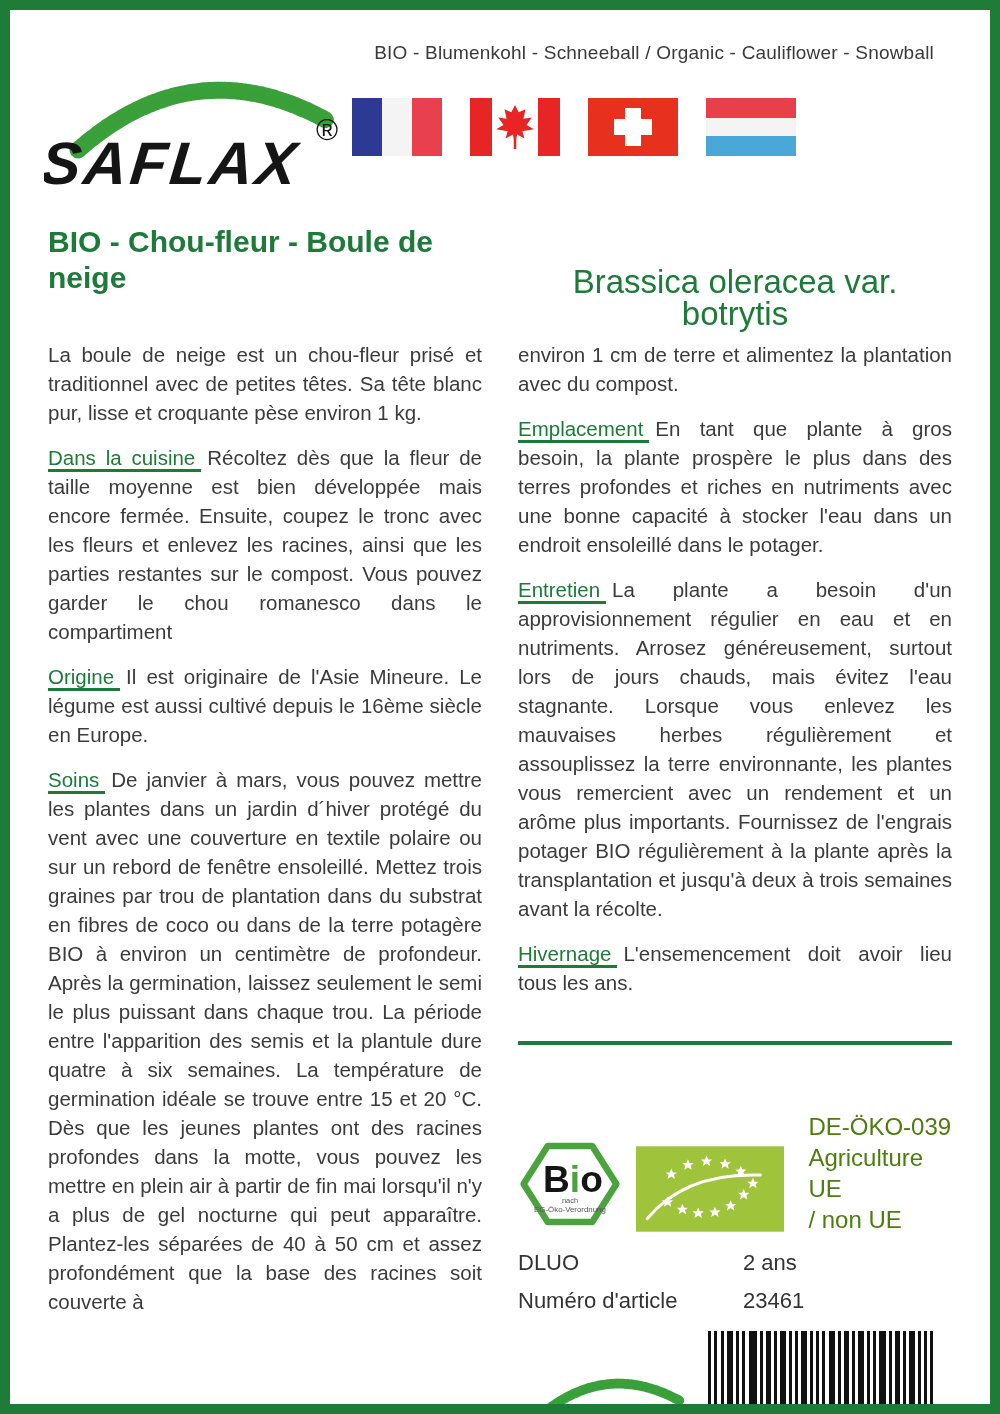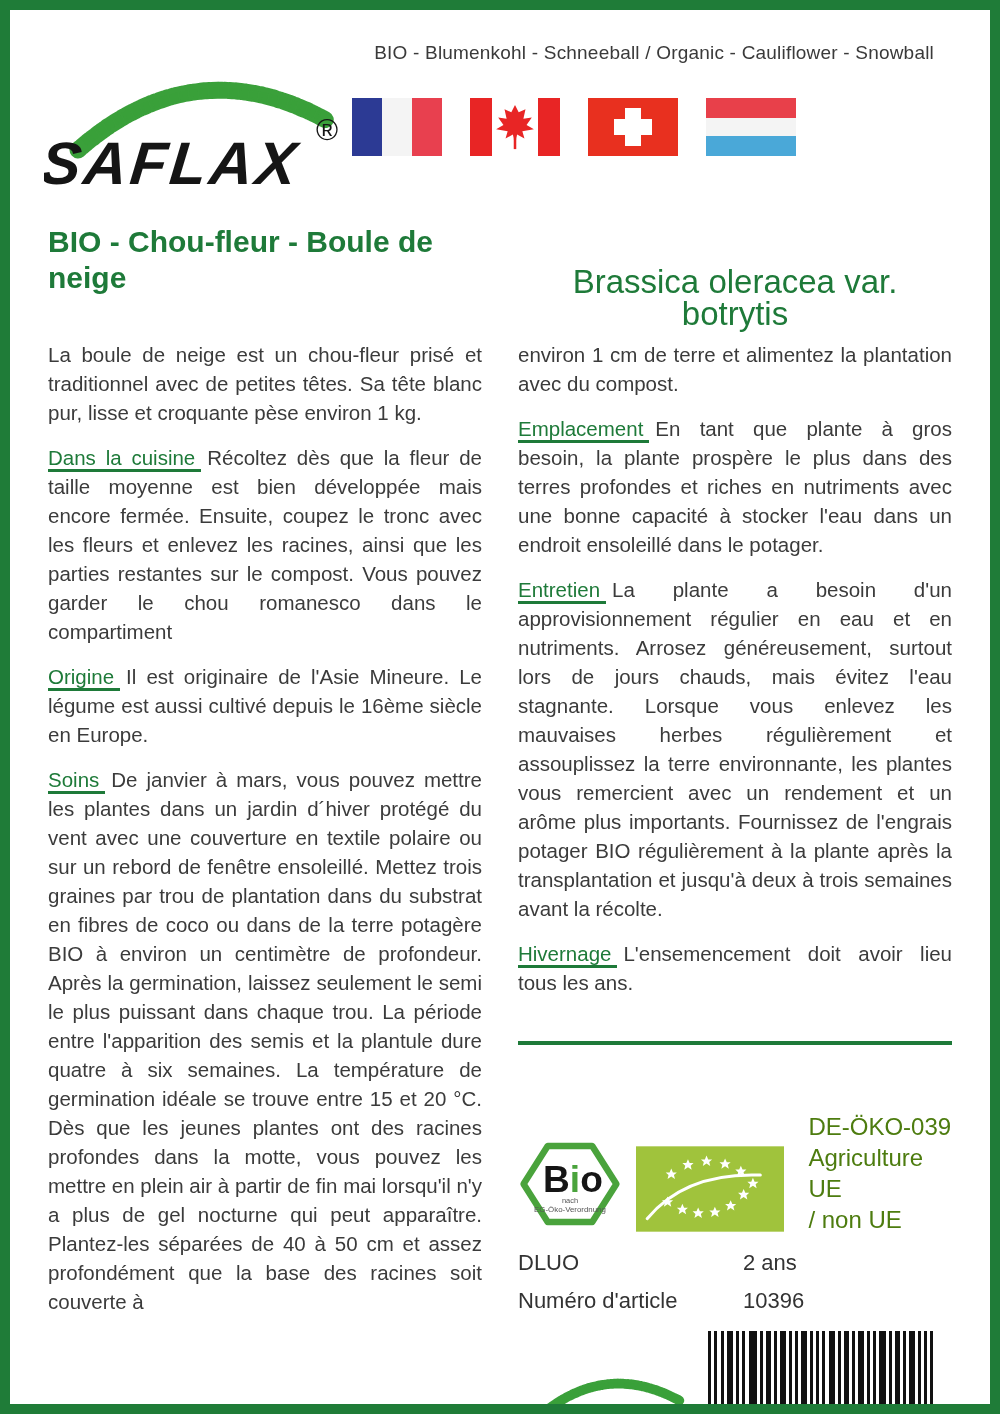"10396" span { text: 10396 -> 23461 }
